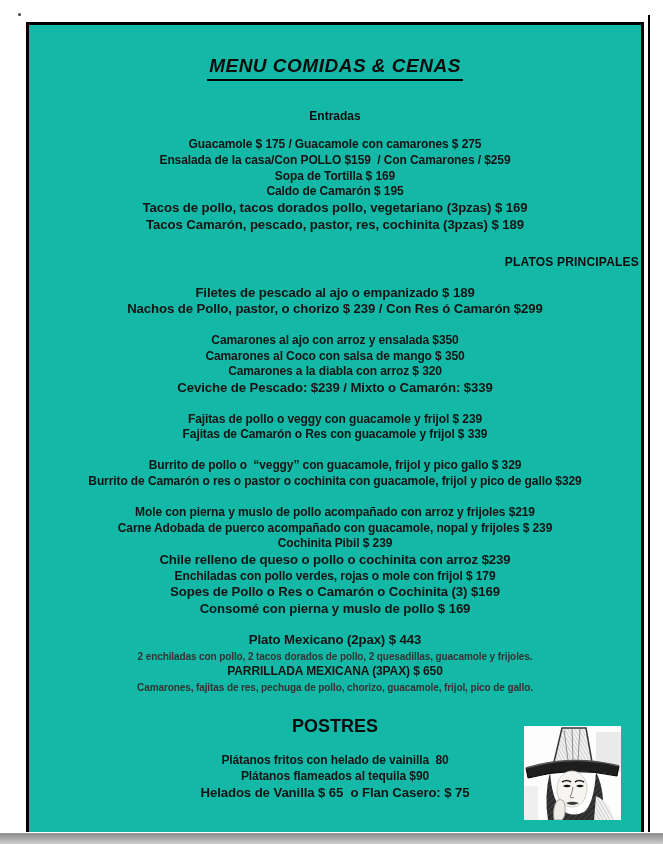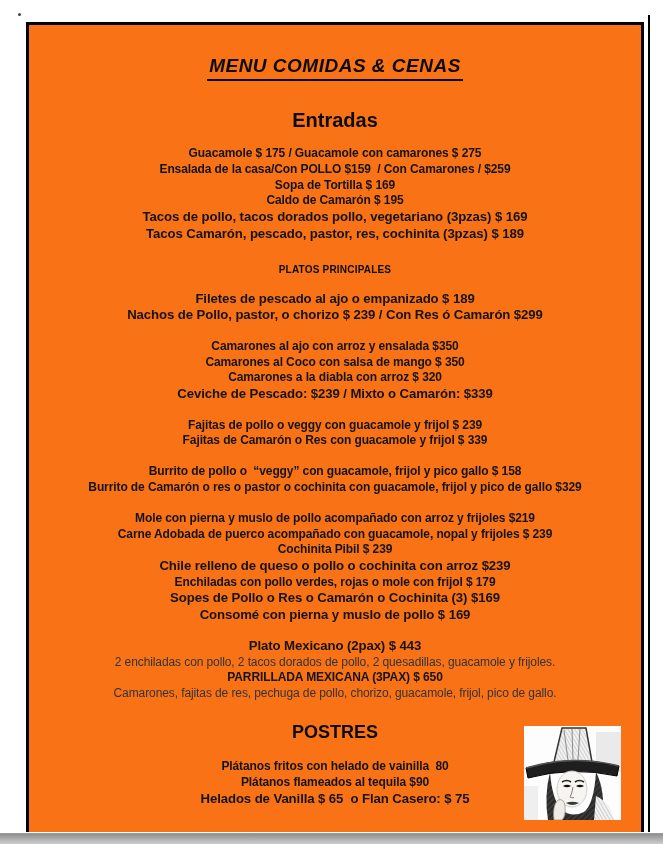"MENU COMIDAS & CENAS" .page-border { background: #f97316 -> #14b8a6 }
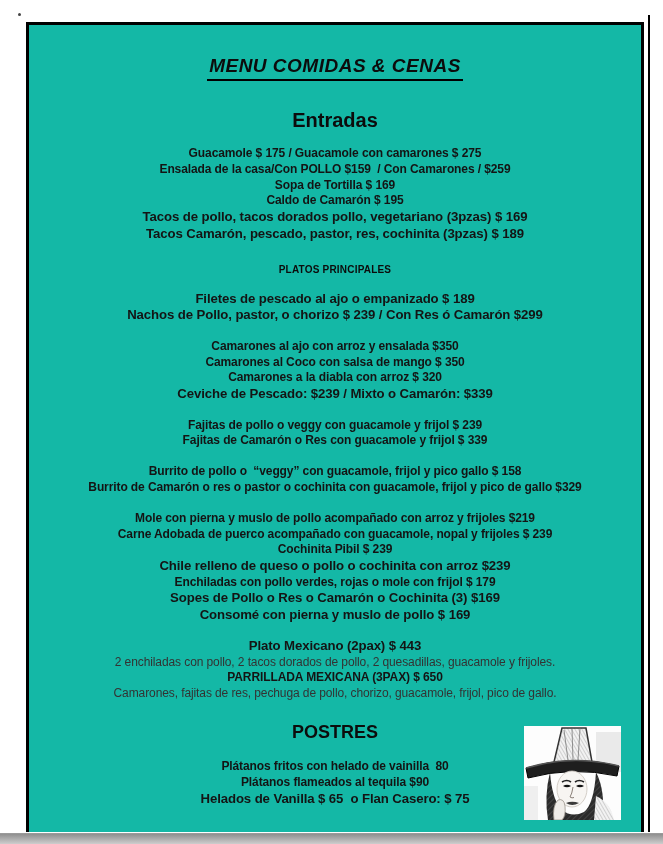"Entradas" .heading-entradas { font-size: 20px -> 12px }
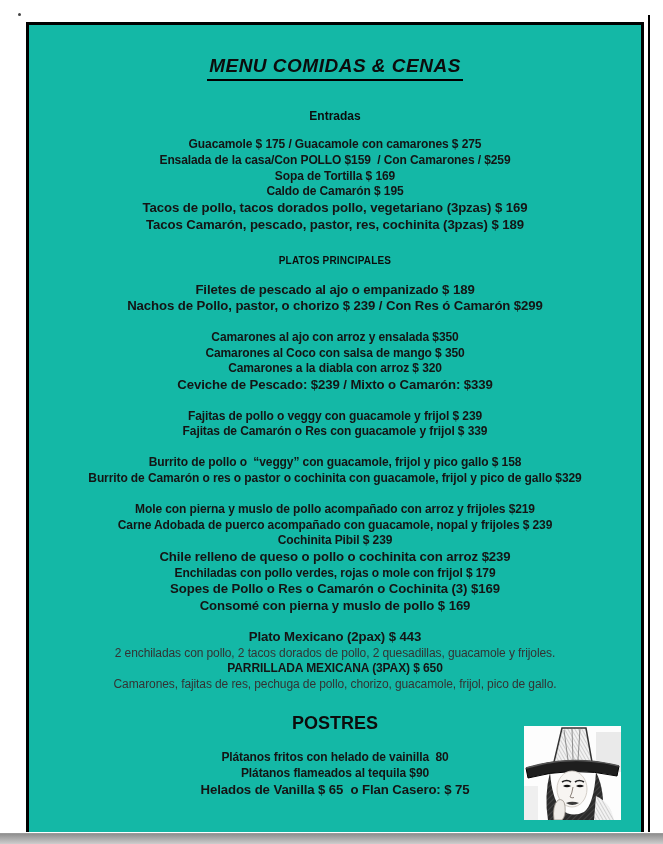"PLATOS PRINCIPALES" .heading-platos-principales { font-size: 10px -> 12px; text-align: none -> right }
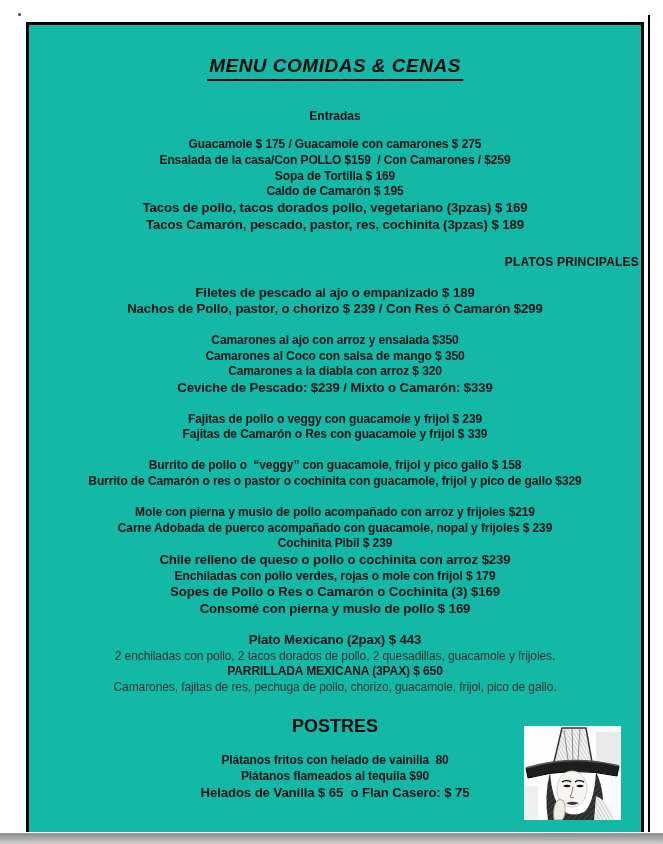"Burrito de pollo o “veggy”" div.menu-line { text: 158 -> 329 }
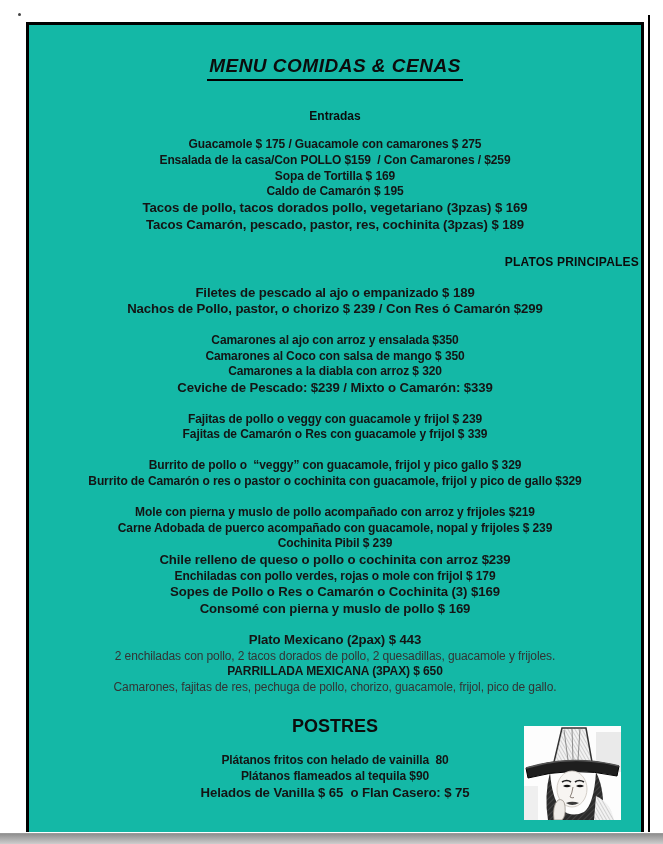"2 enchiladas con pollo, 2" .style-regular { font-size: 12px -> 10px; font-weight: normal -> bold }
